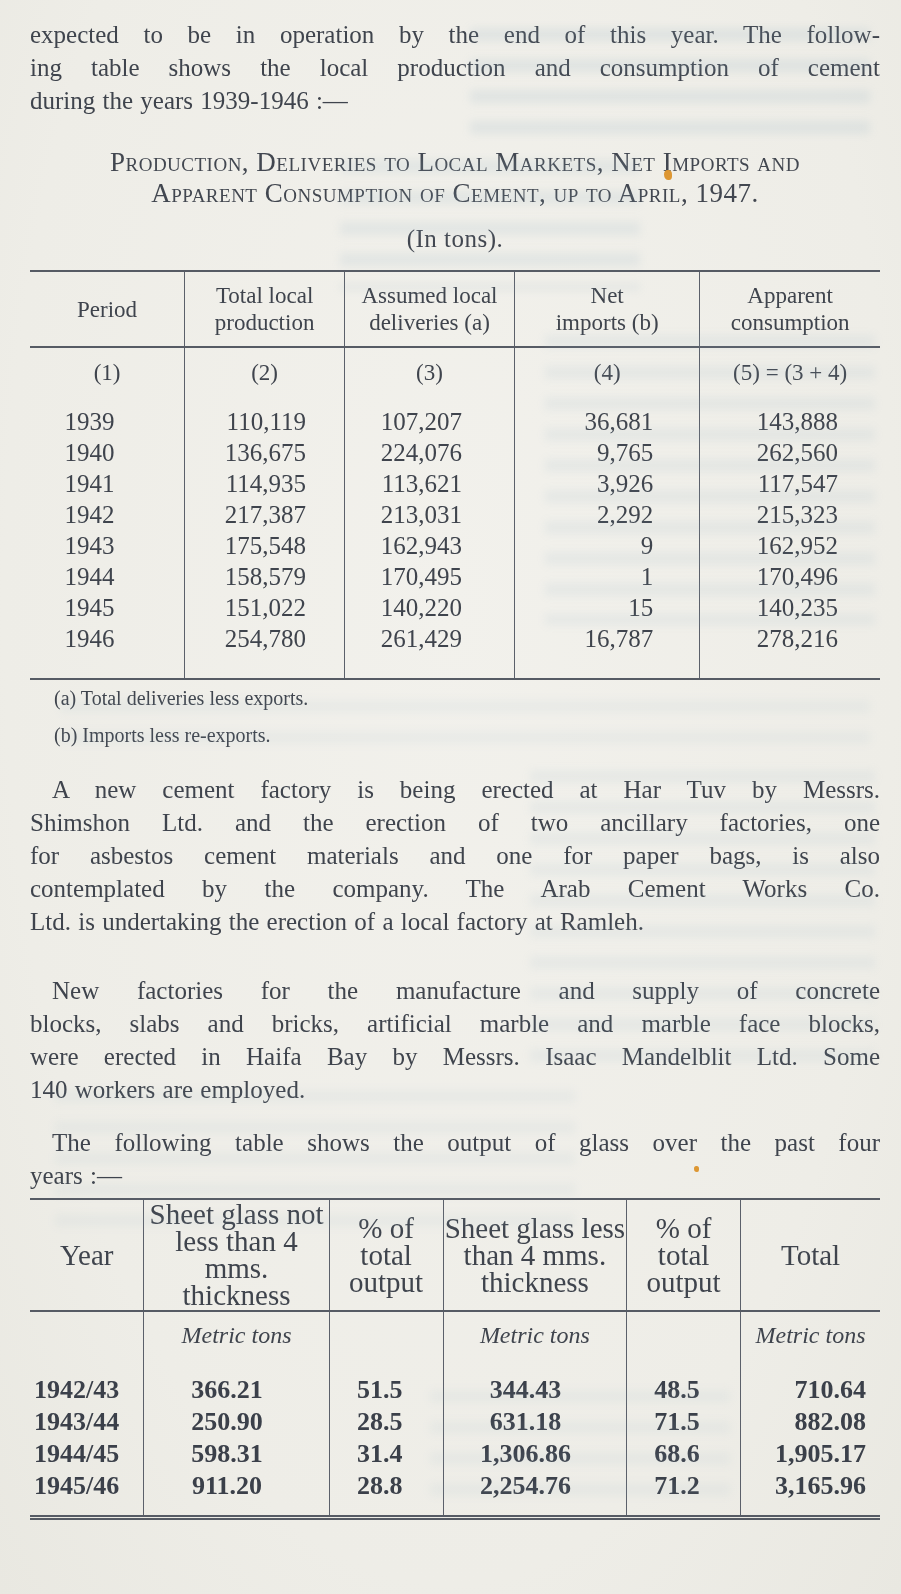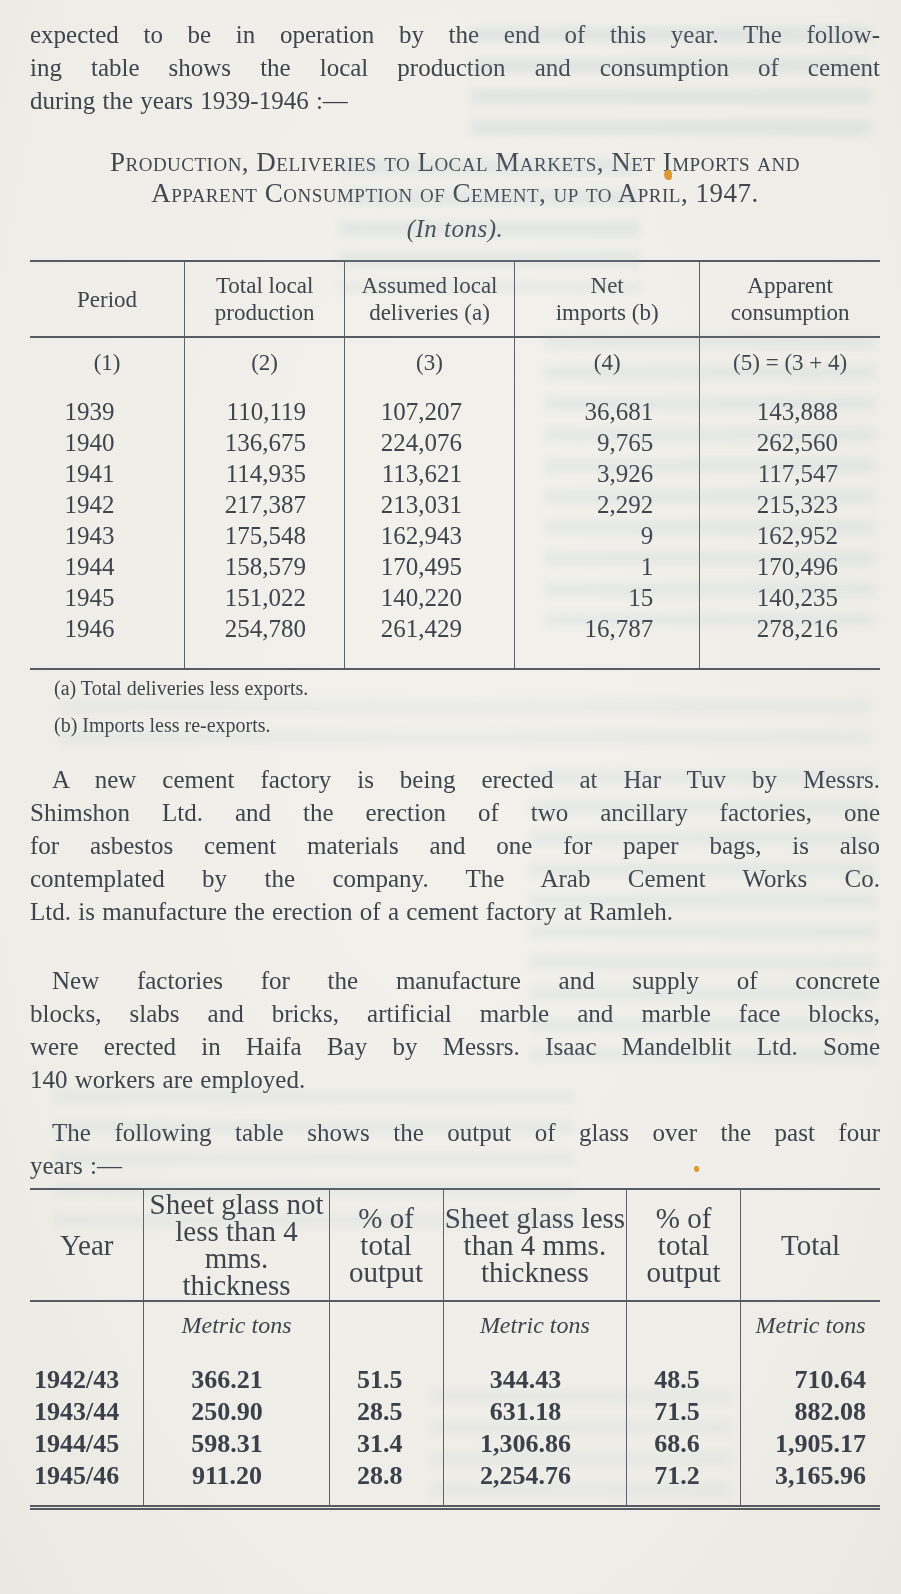"(In tons)." .tbl-title .subline { font-style: italic -> none; margin-top: 4px -> 14px }
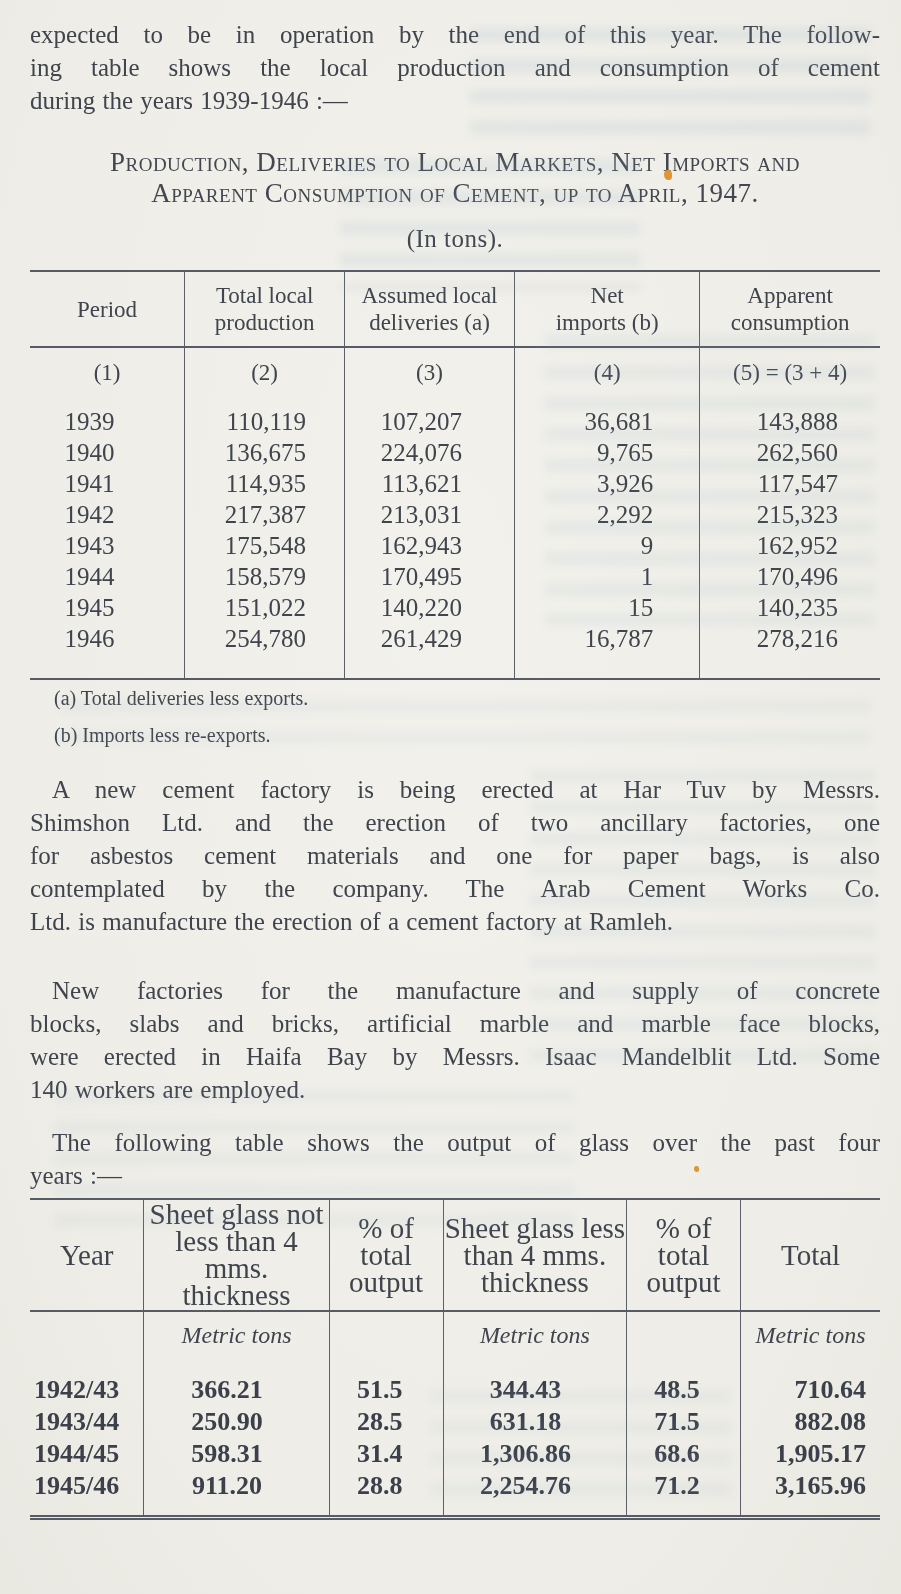"Ltd. is manufacture the erection" span.line { text: manufacture the erection of a cement -> undertaking the erection of a local }
